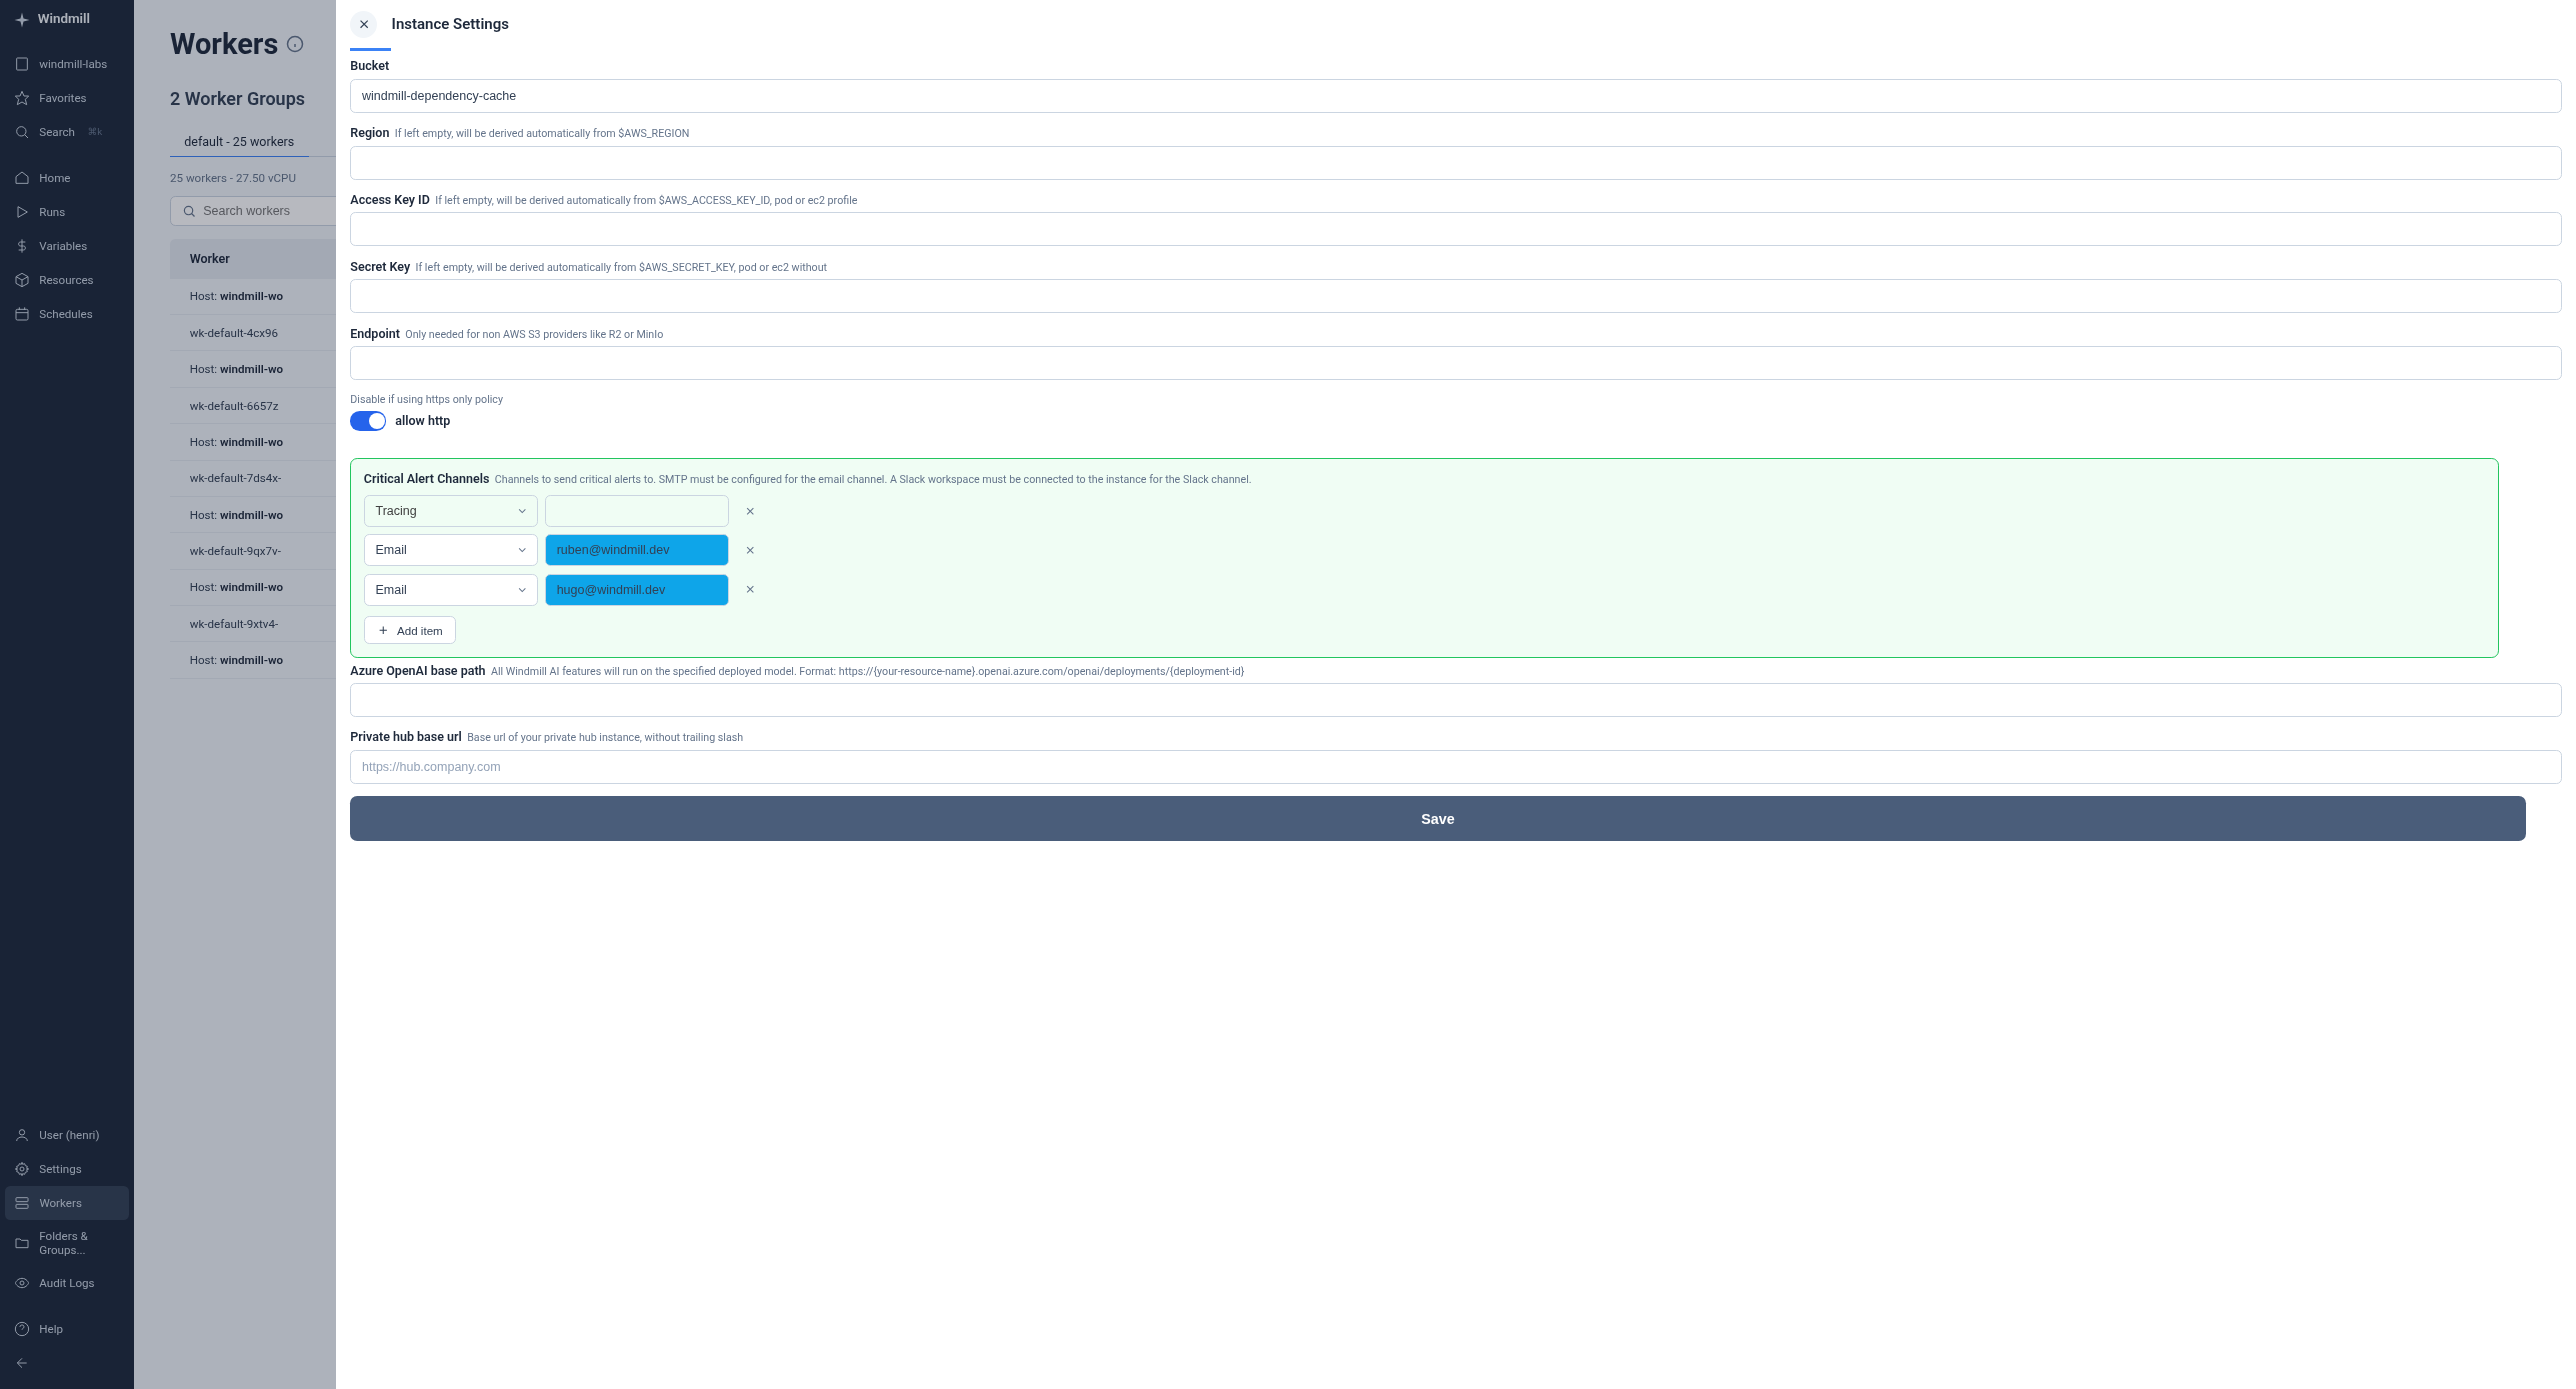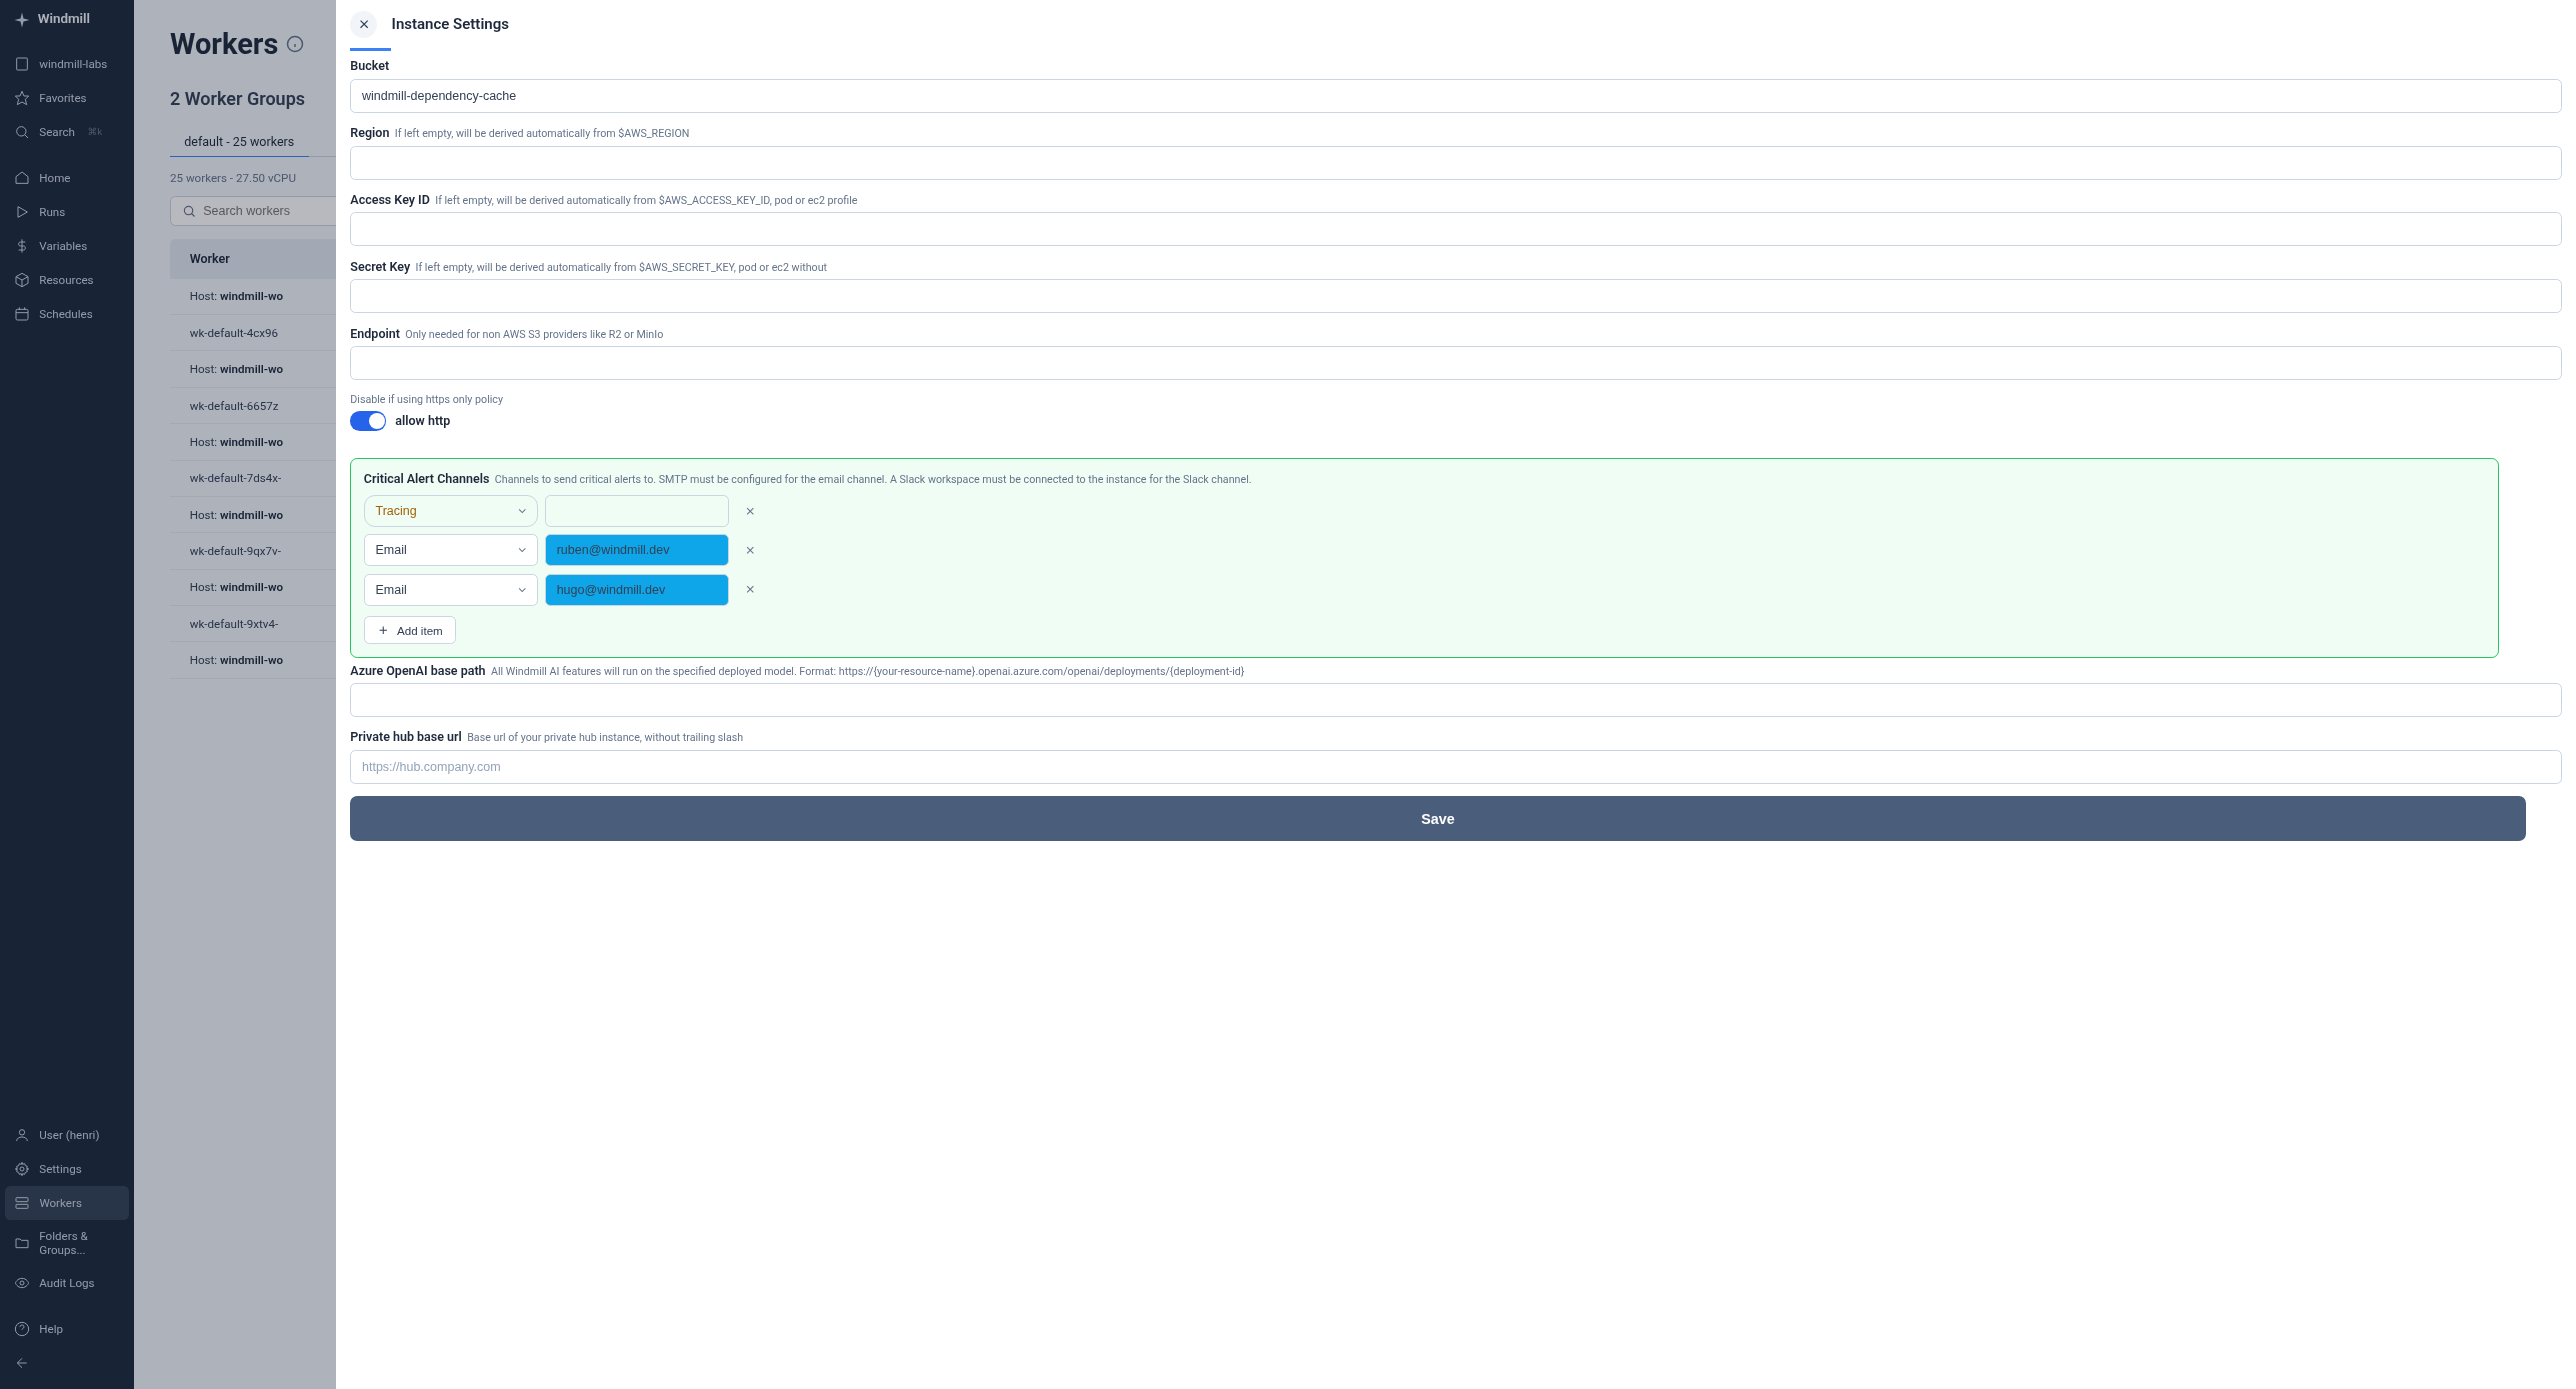"Tracing" .select-wrap.placeholder select { border-radius: 11px -> none; color: #a16207 -> #404040 }
